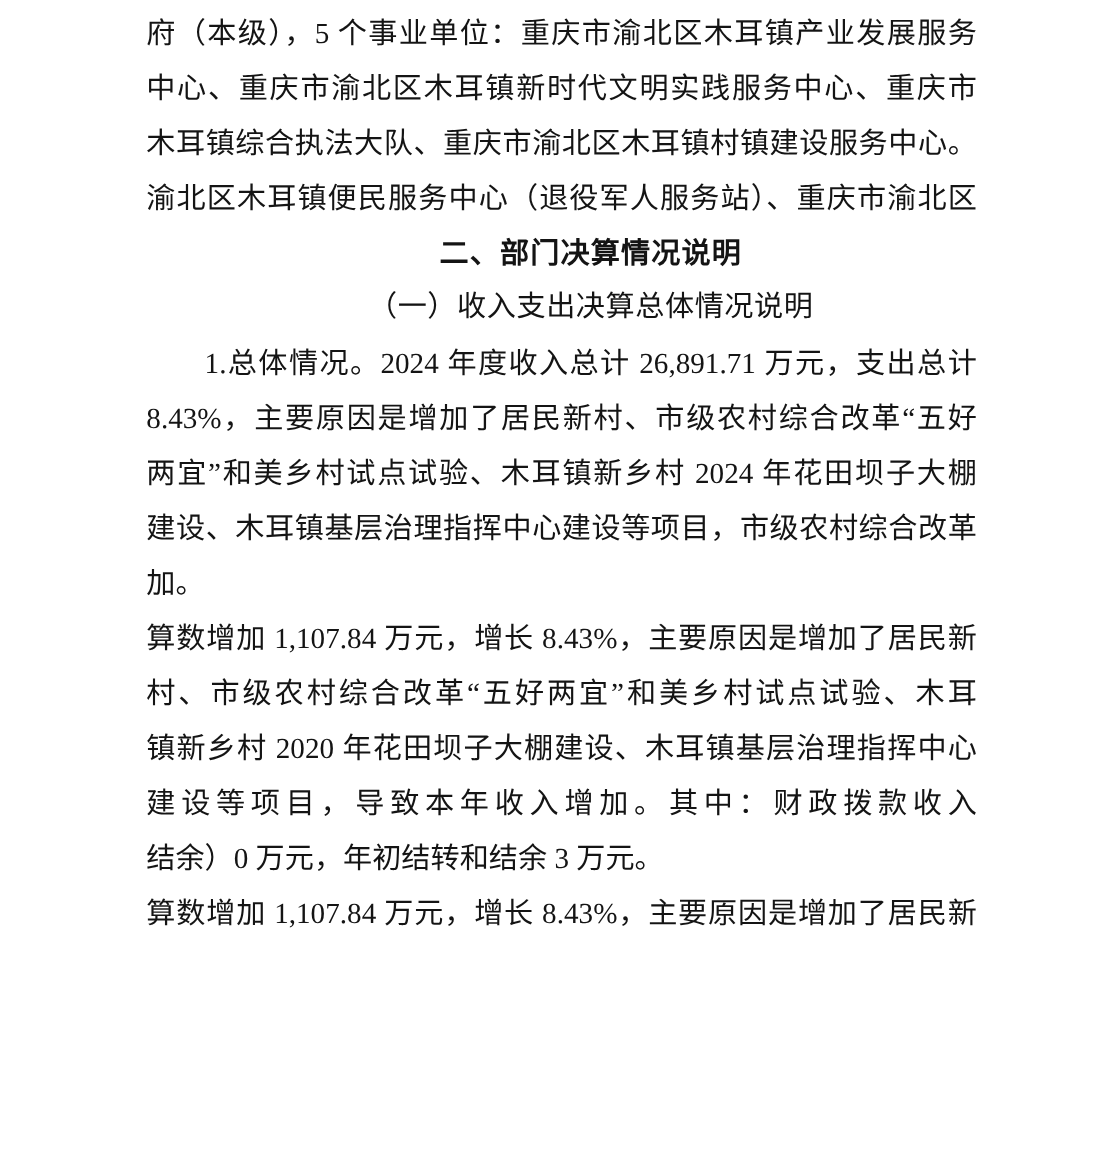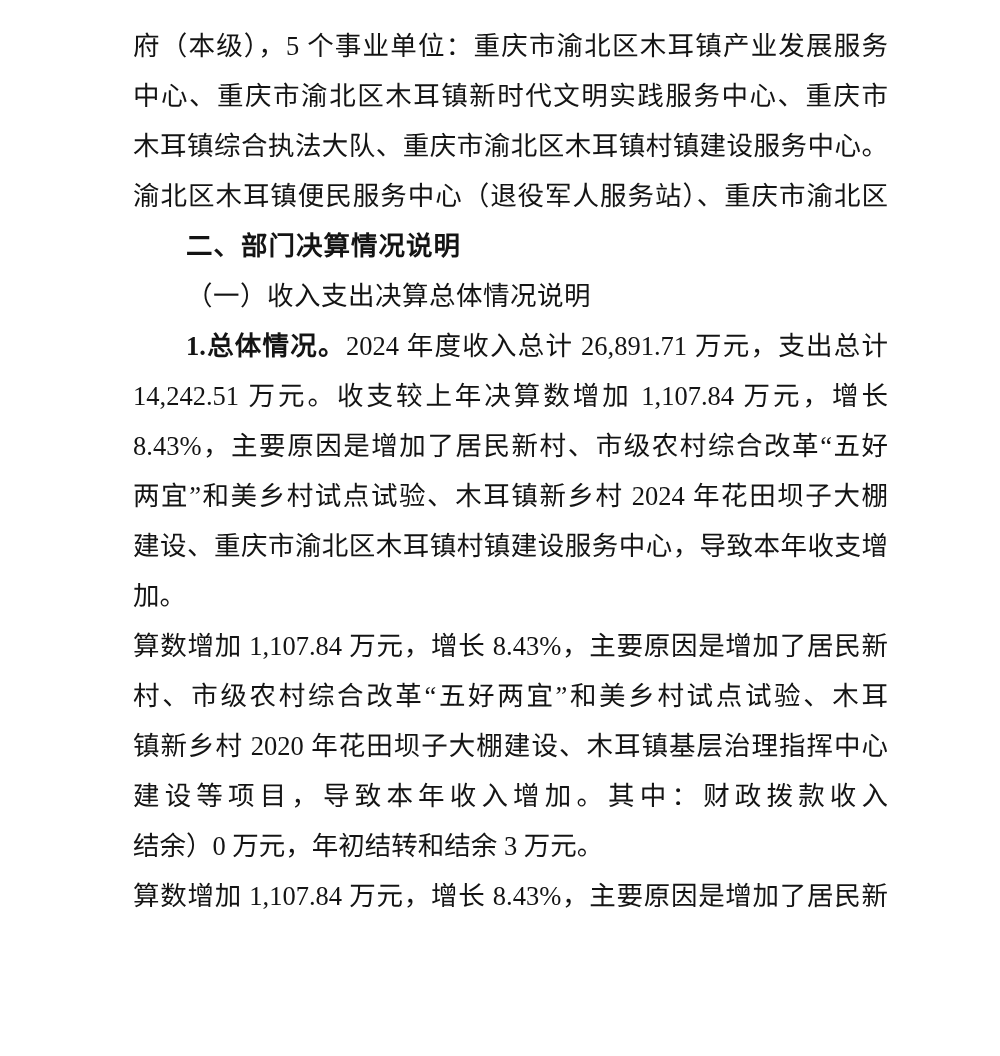"府（本级），5 个事业单位：重庆市渝北区木耳镇产业发展服务" .page { padding: 21px 112px 0 133px -> 5px 112px 0 133px }
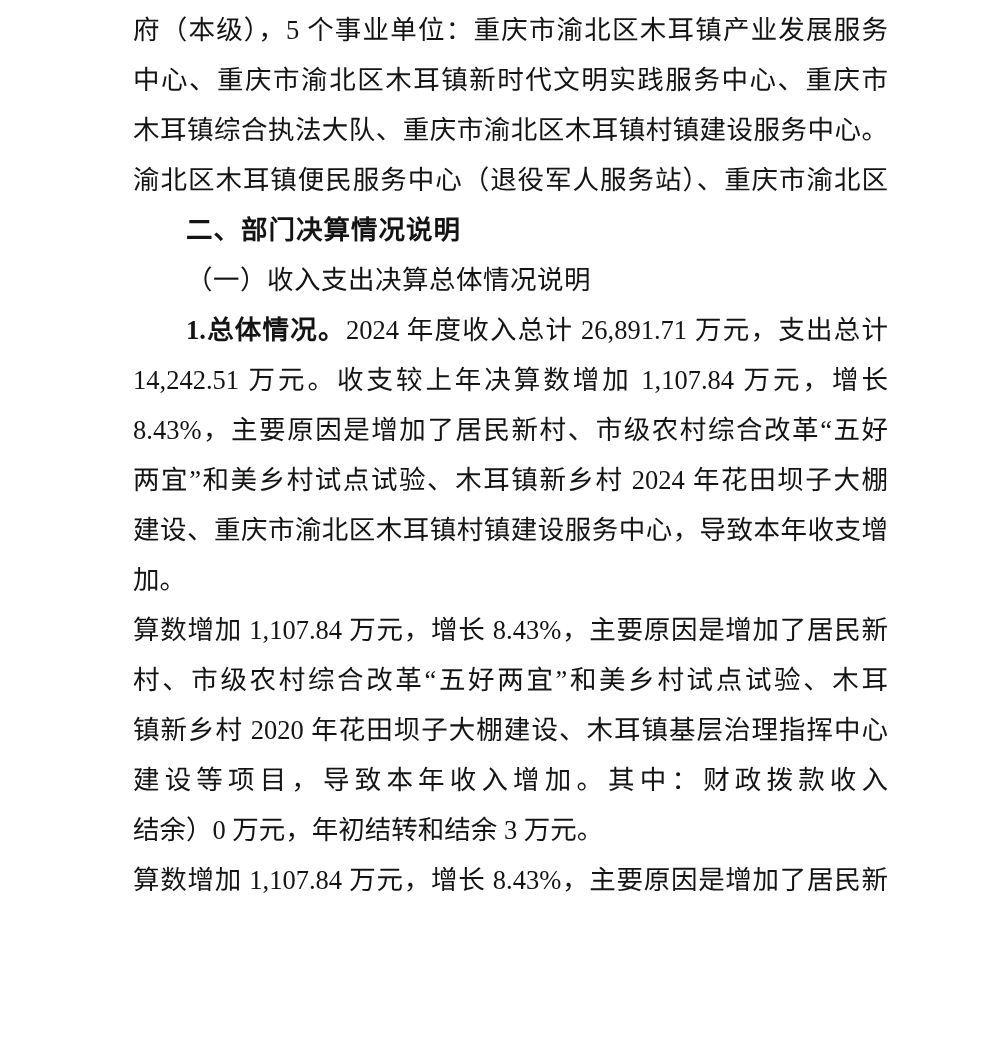"二、部门决算情况说明" .ind { text-align: none -> center }
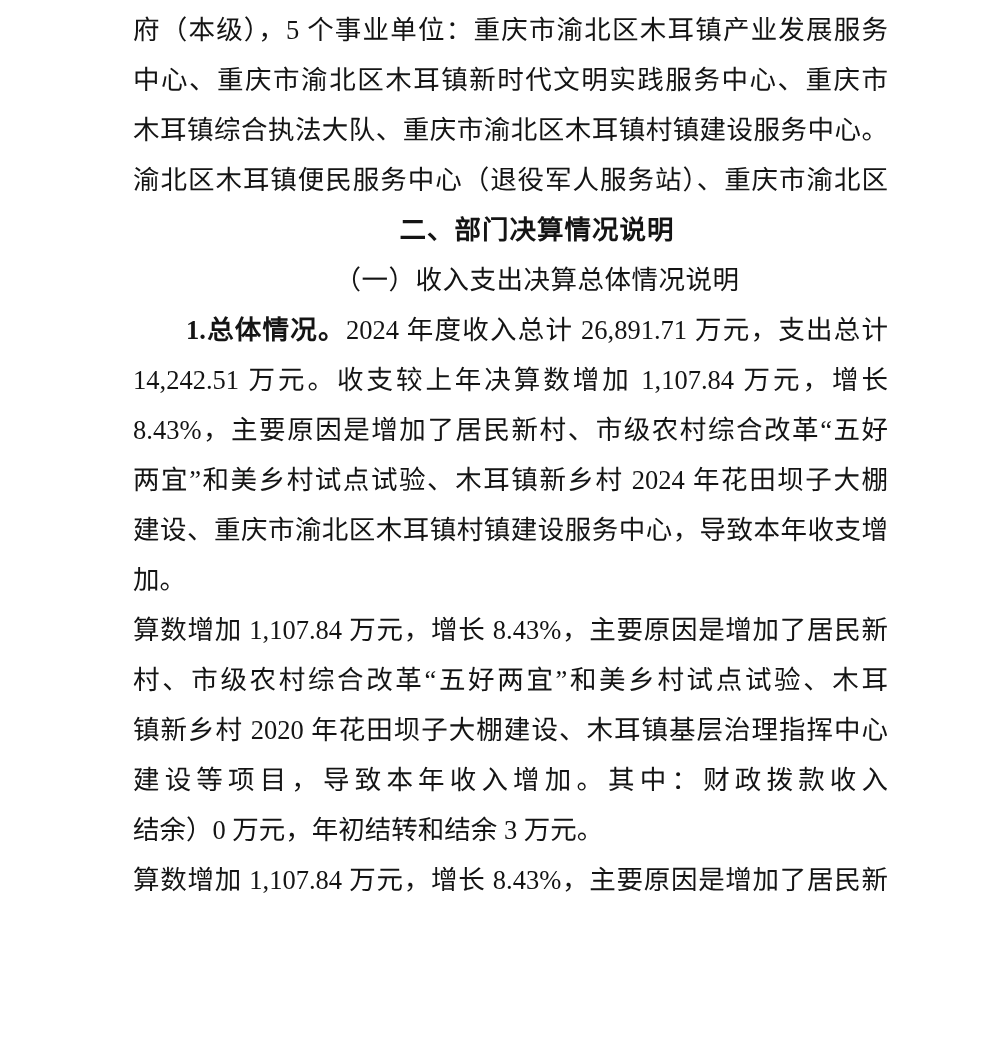"（一）收入支出决算总体情况说明" .kai { font-family: Liberation Sans, sans-serif -> Liberation Mono, monospace }
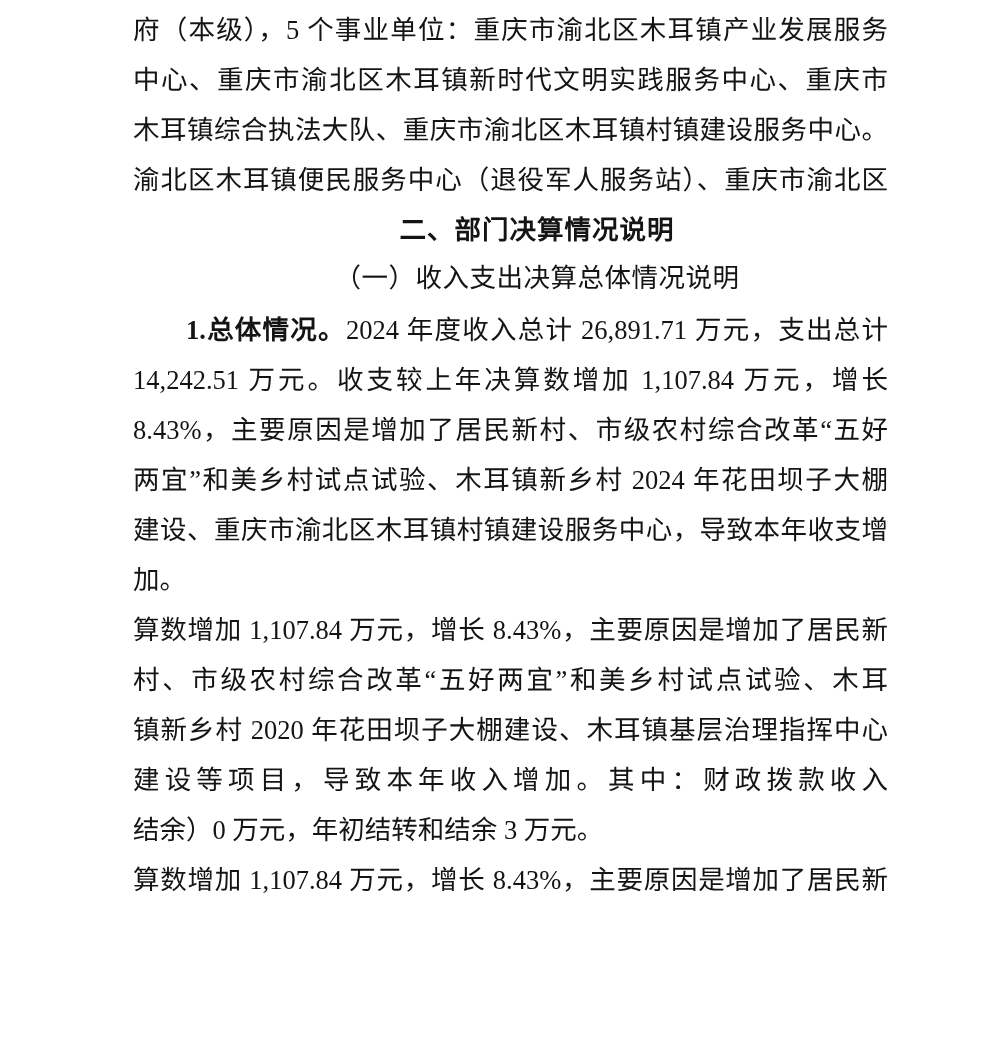"1.总体情况。" .lead { font-weight: 700 -> 400 }
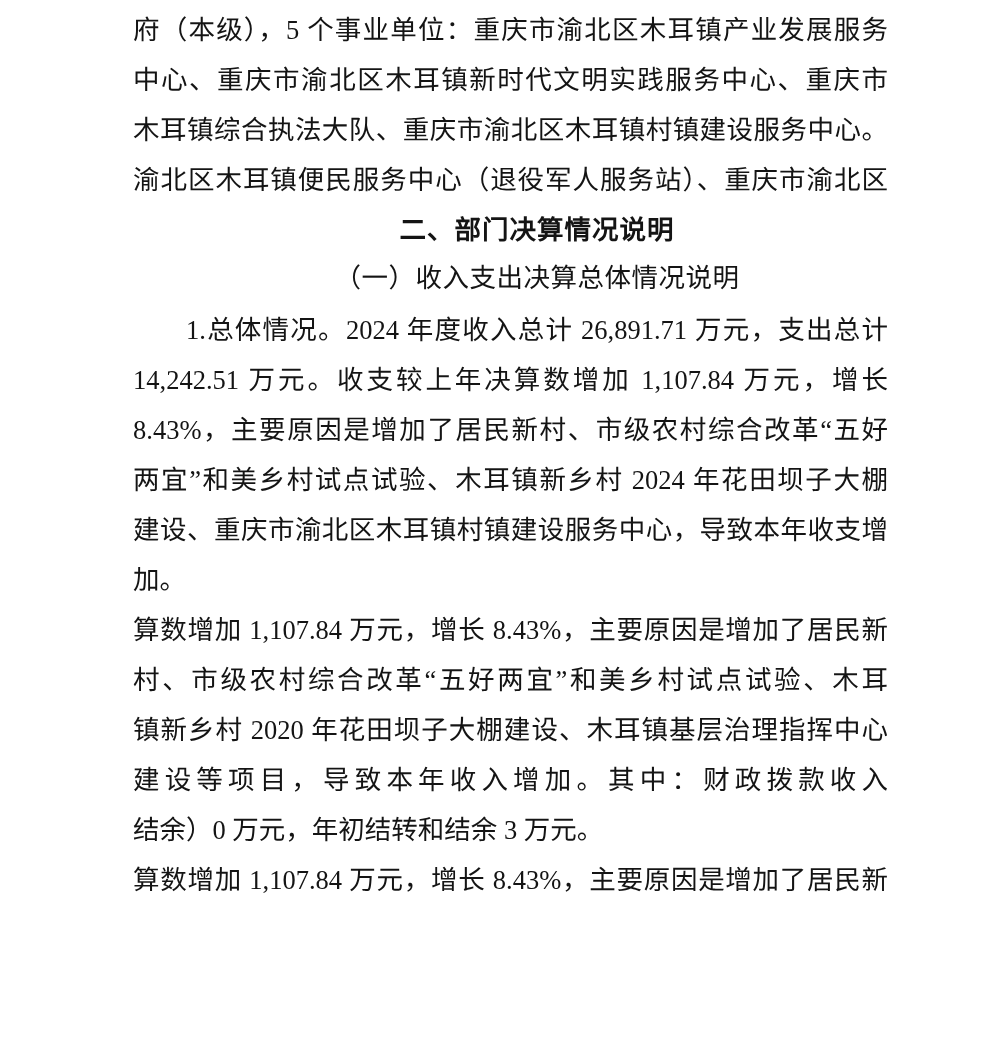"14,242.51 万元。收支较上年决算数增加 1,107.84 万元，增长" div.line { html: <div>14,242.51 万元。收支较上年决算数增加 1,107.84 万元，增长</div> -> none }
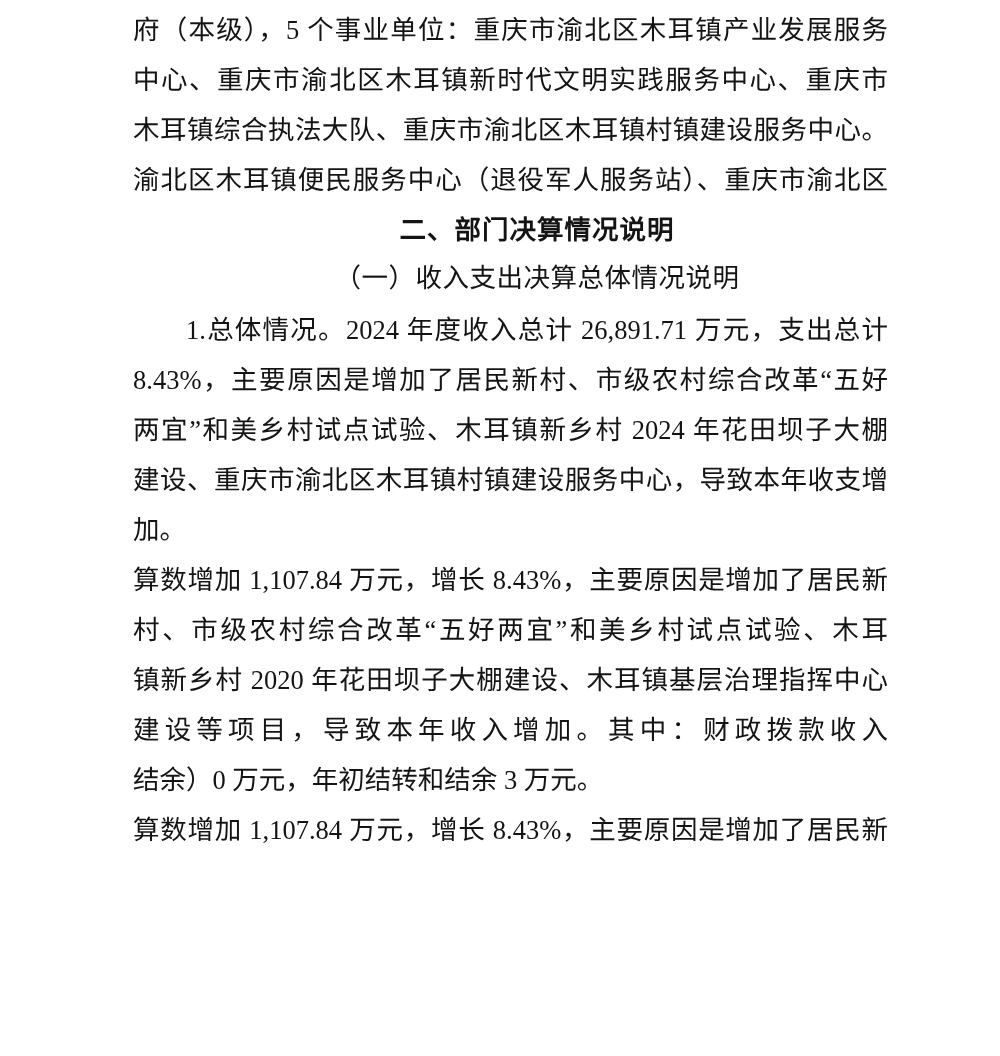"建设、重庆市渝北区木耳镇村镇建设服务中心，导致本年收支增" div.line { text: 重庆市渝北区木耳镇村镇建设服务中心，导致本年收支增 -> 木耳镇基层治理指挥中心建设等项目，市级农村综合改革 }
